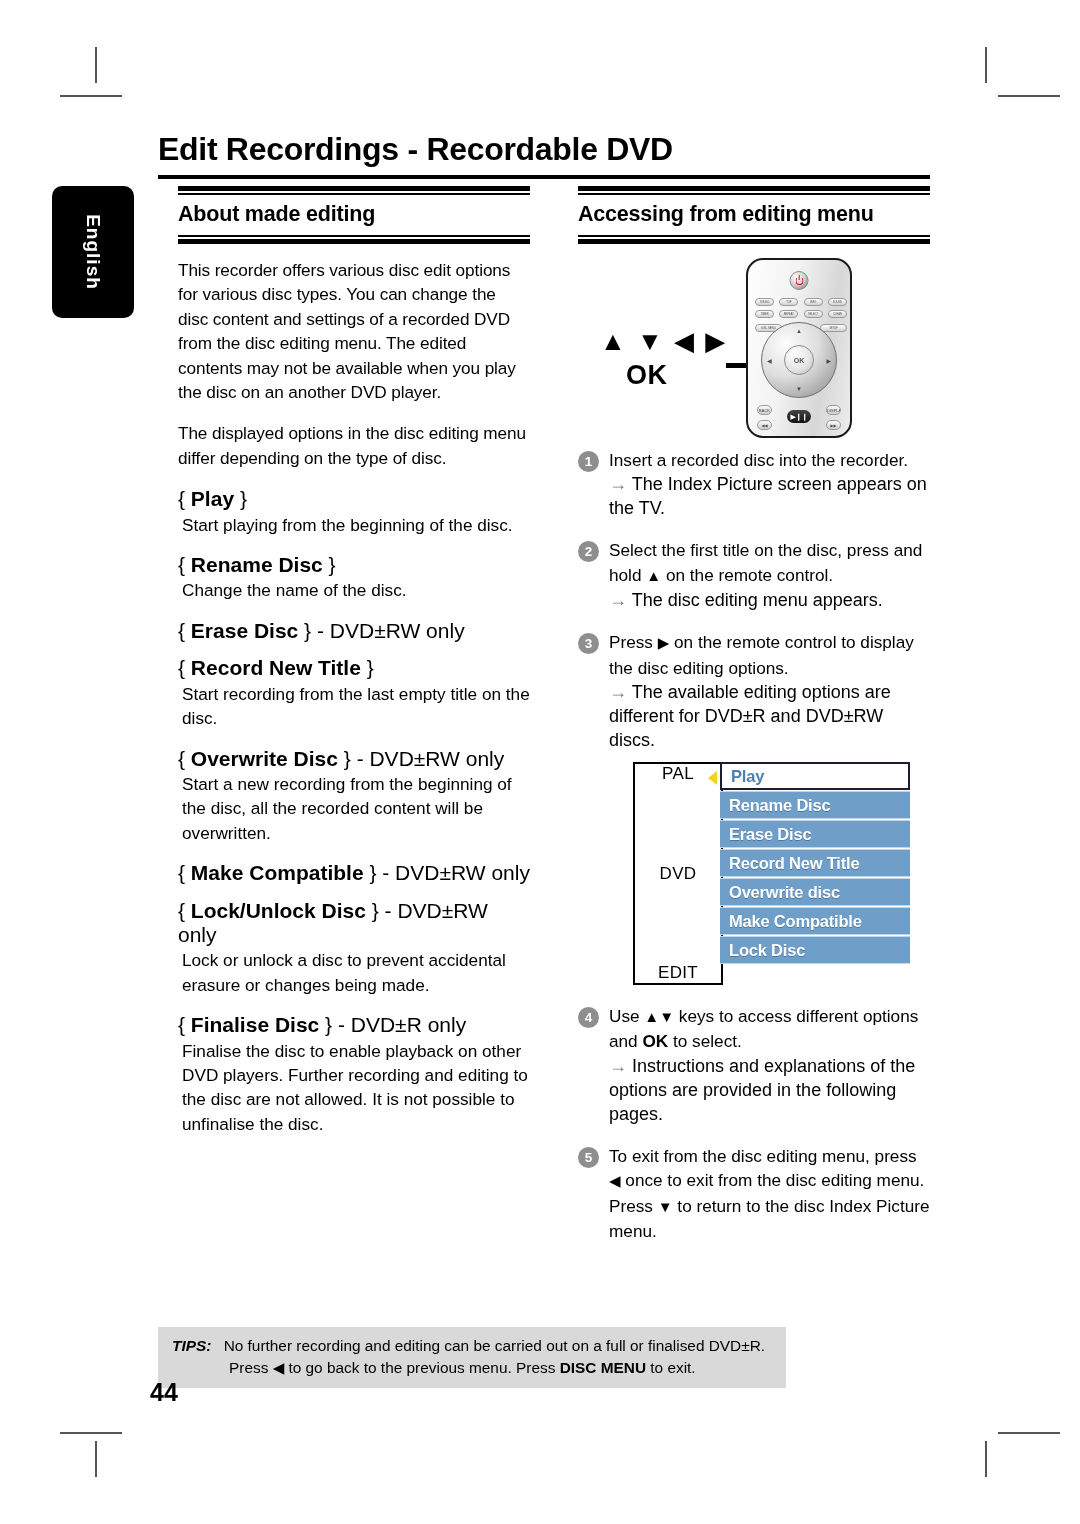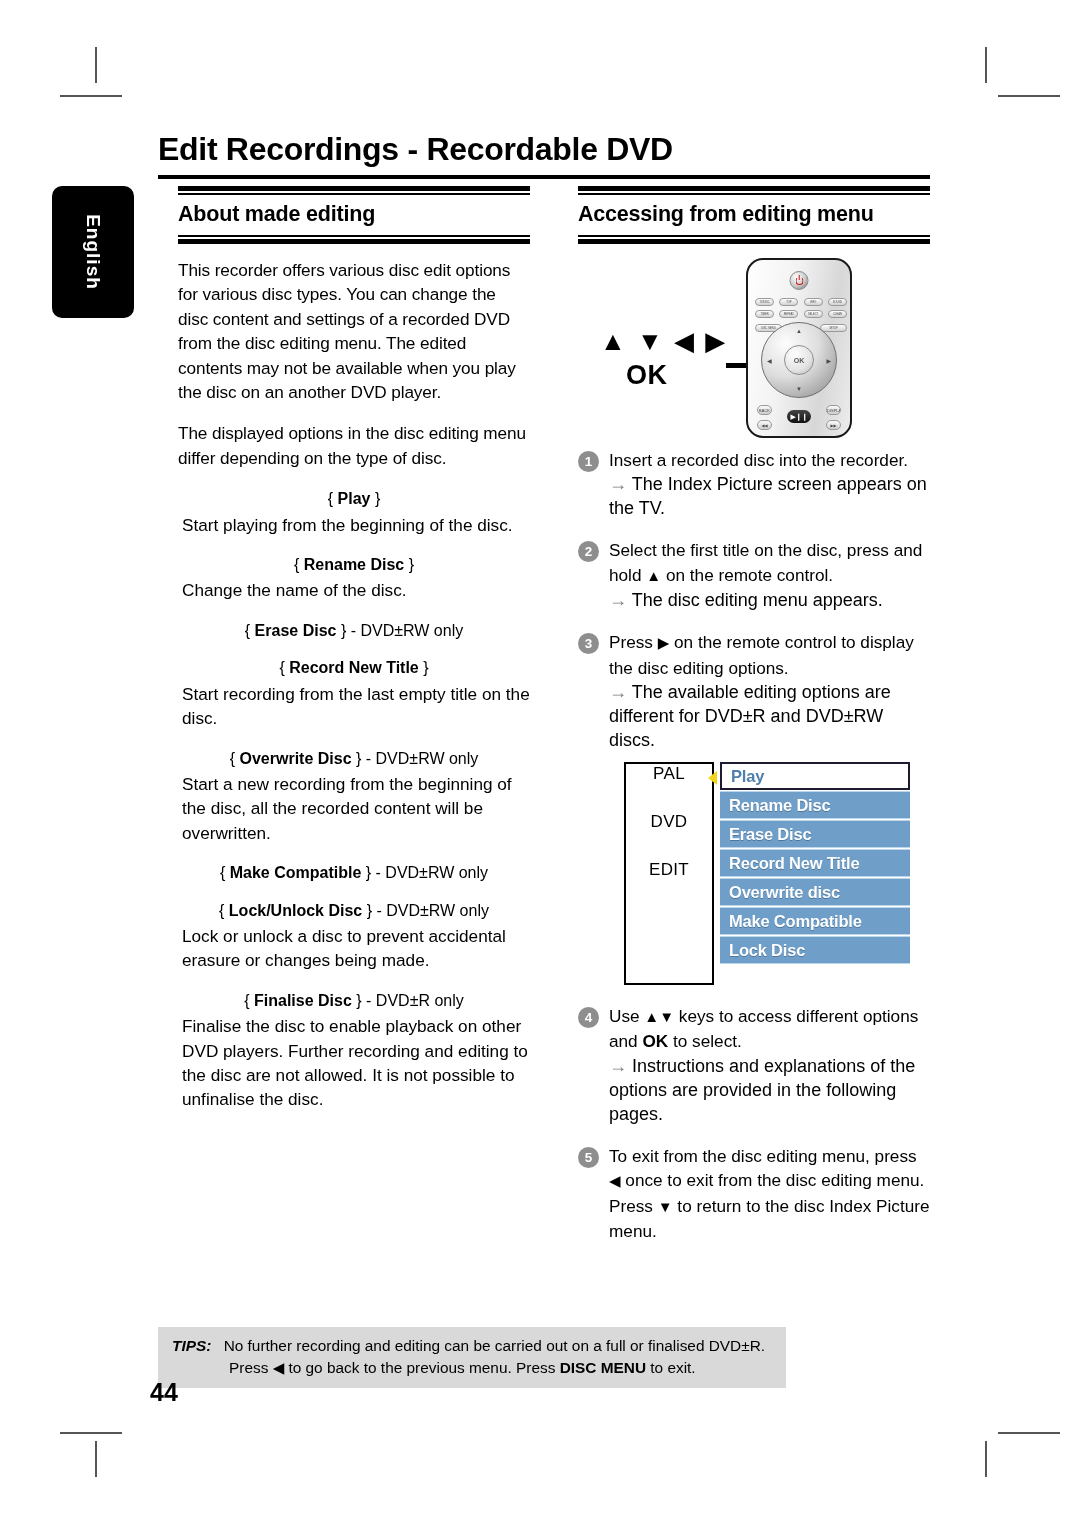"{ Play }" .opt-head { font-size: 16px -> 21px; text-align: center -> none }
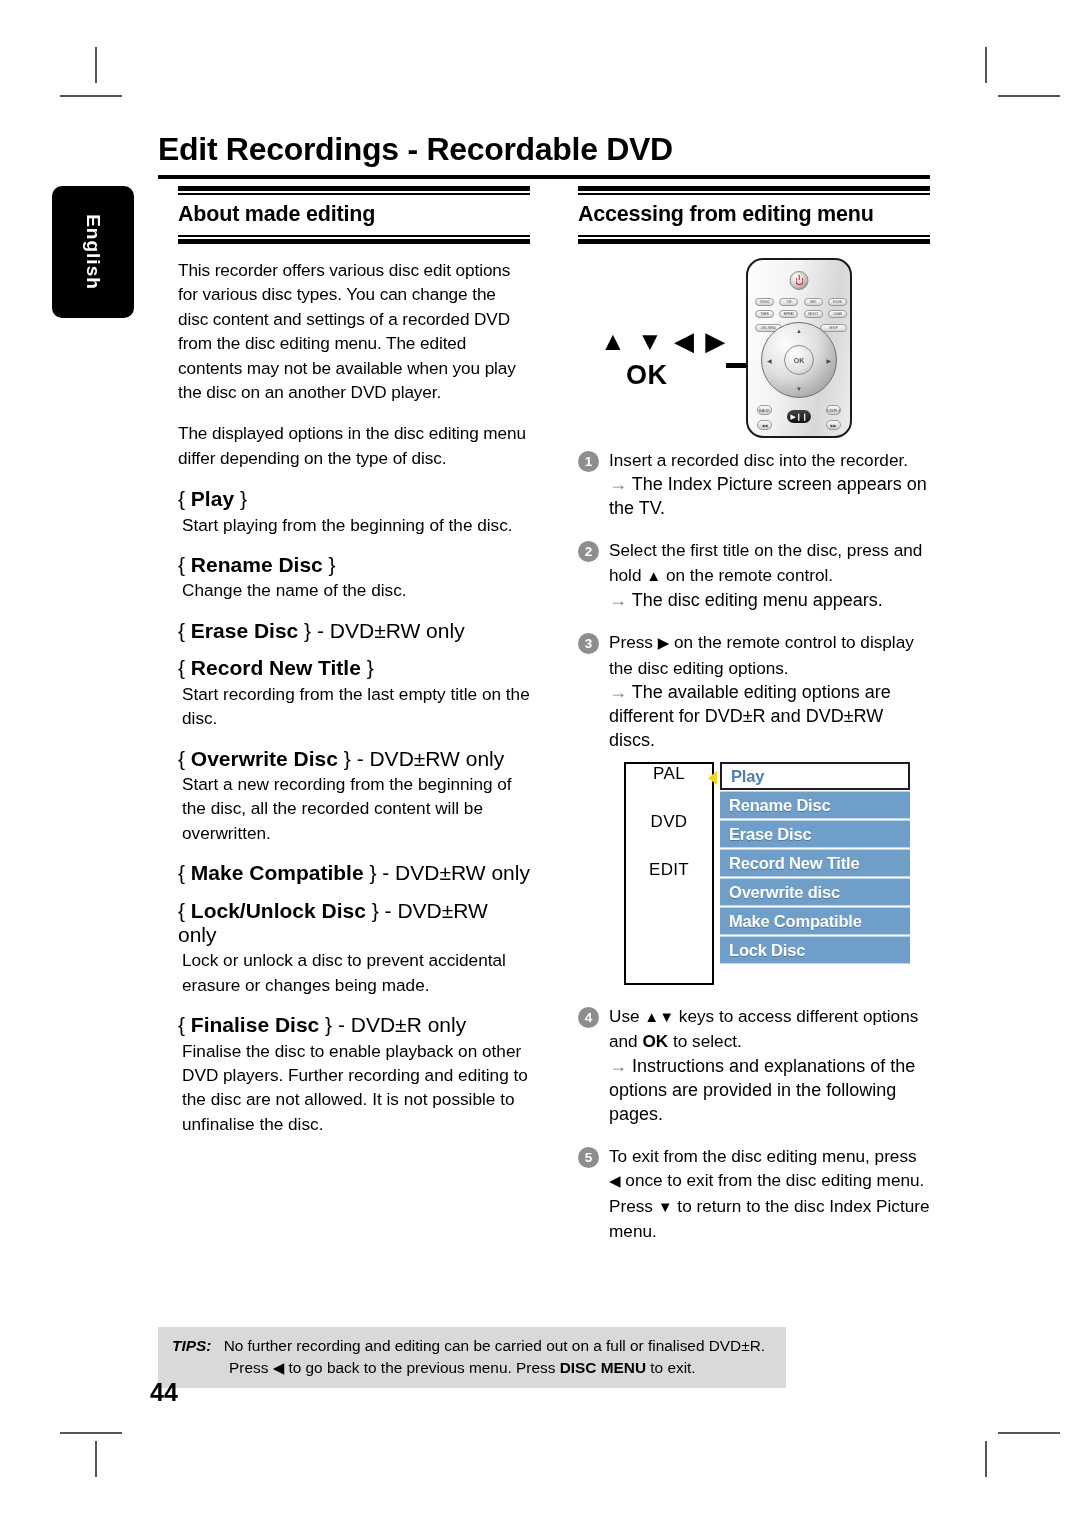"PAL" .osd-left { justify-content: flex-start -> space-between; left: 4px -> 13px }
